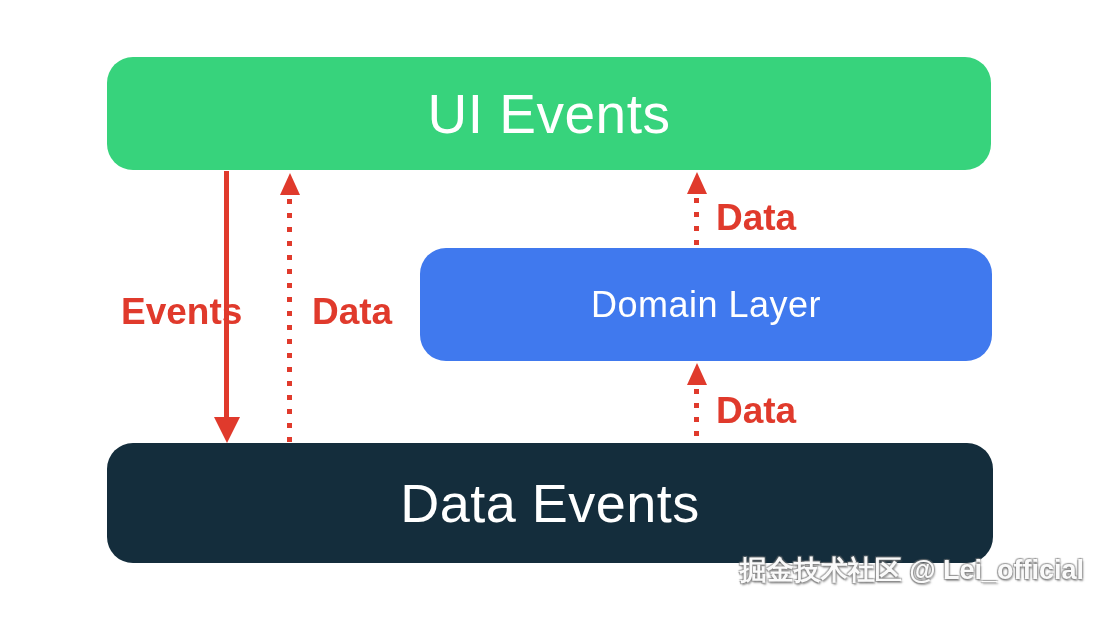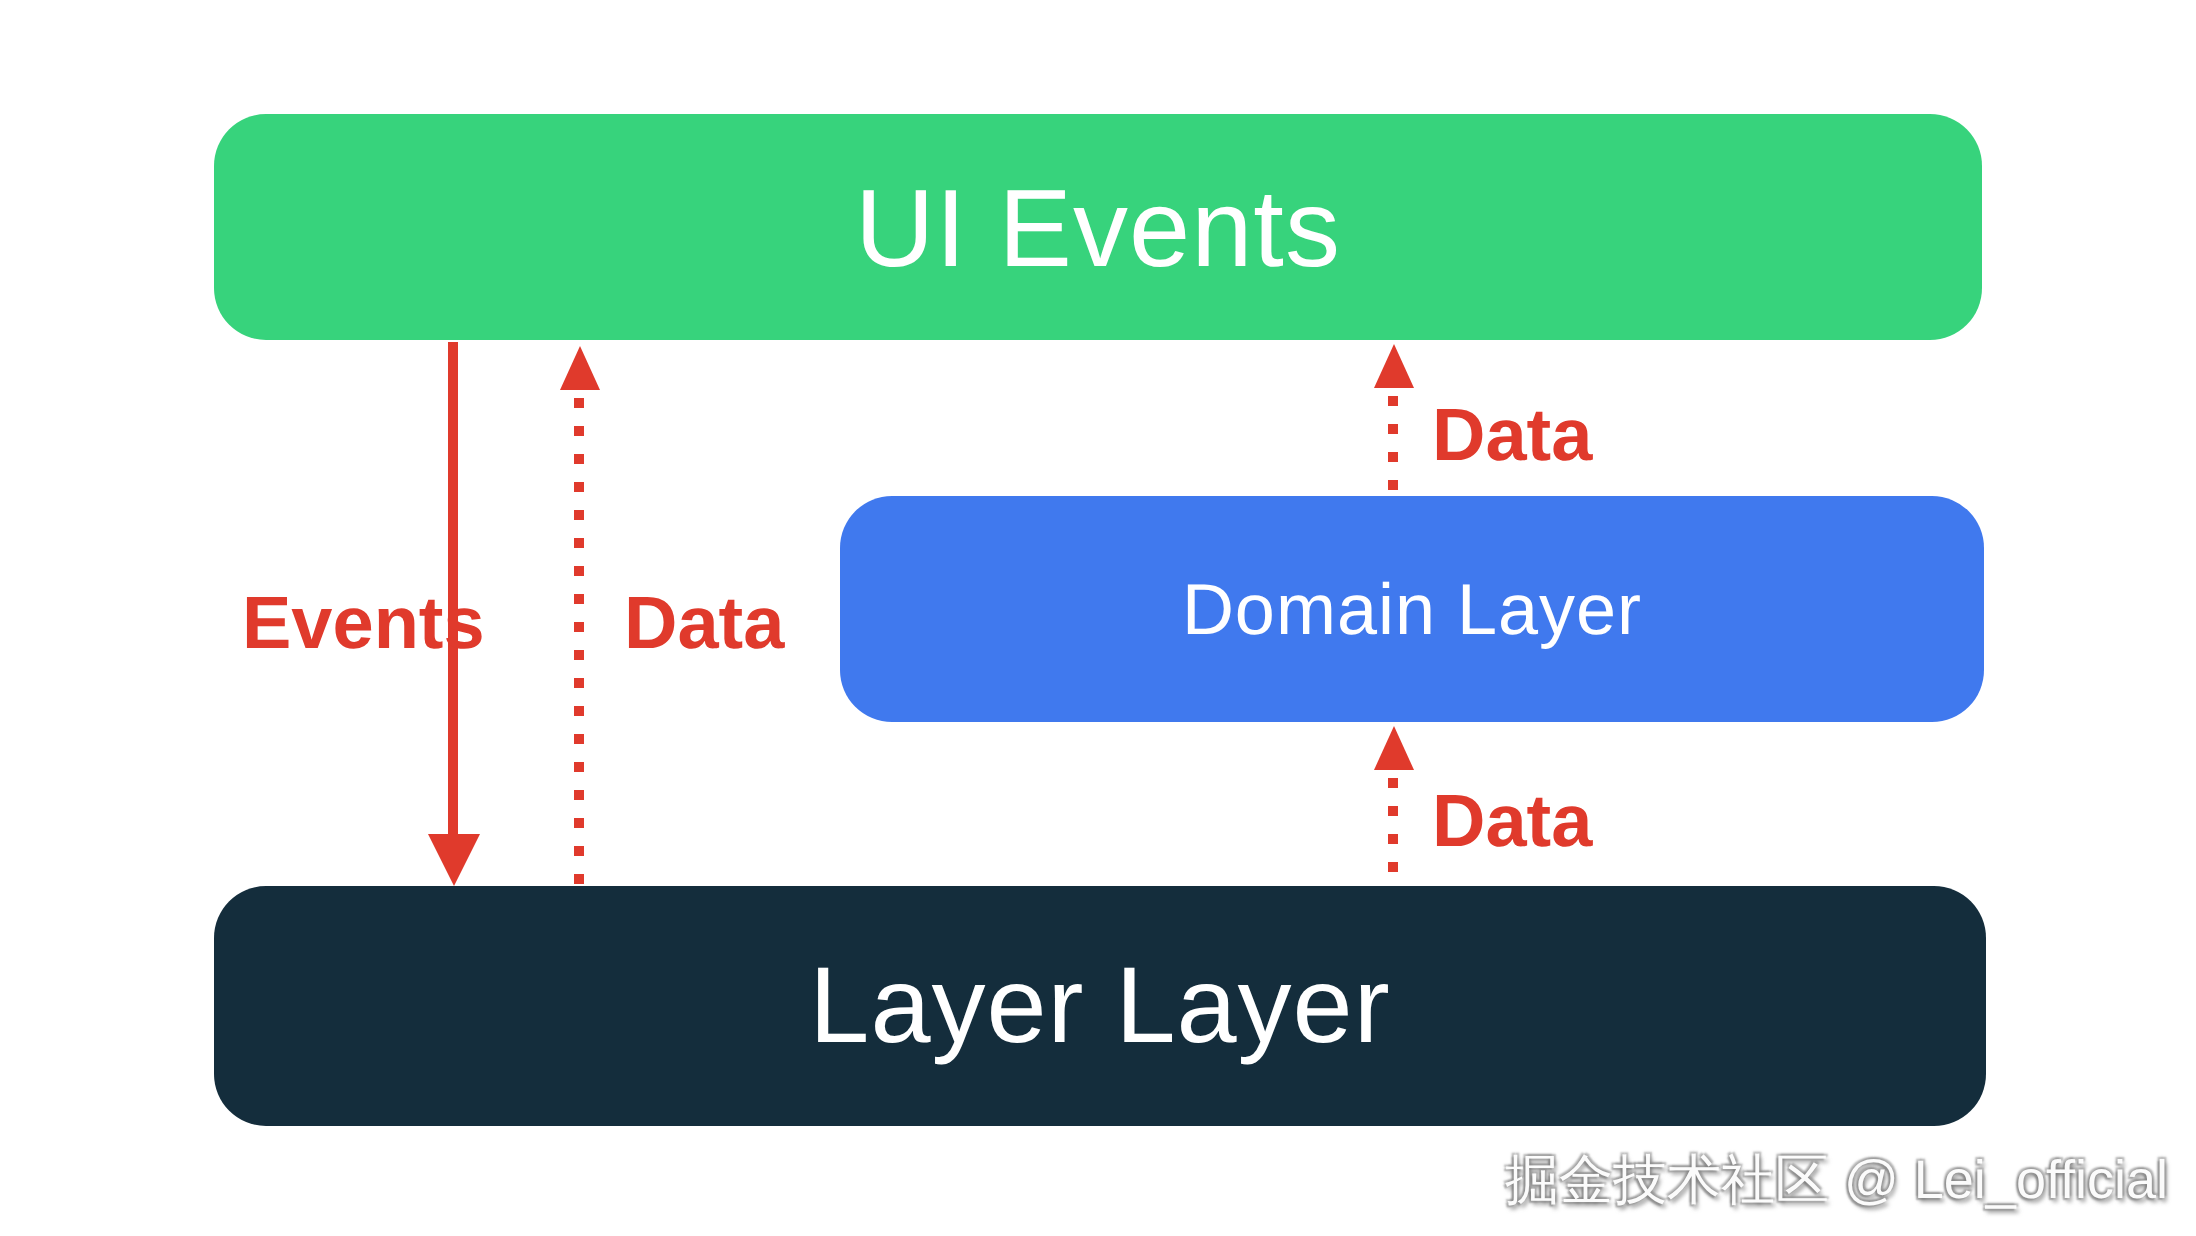"Layer Layer" span.layer-label { text: Layer Layer -> Data Events }
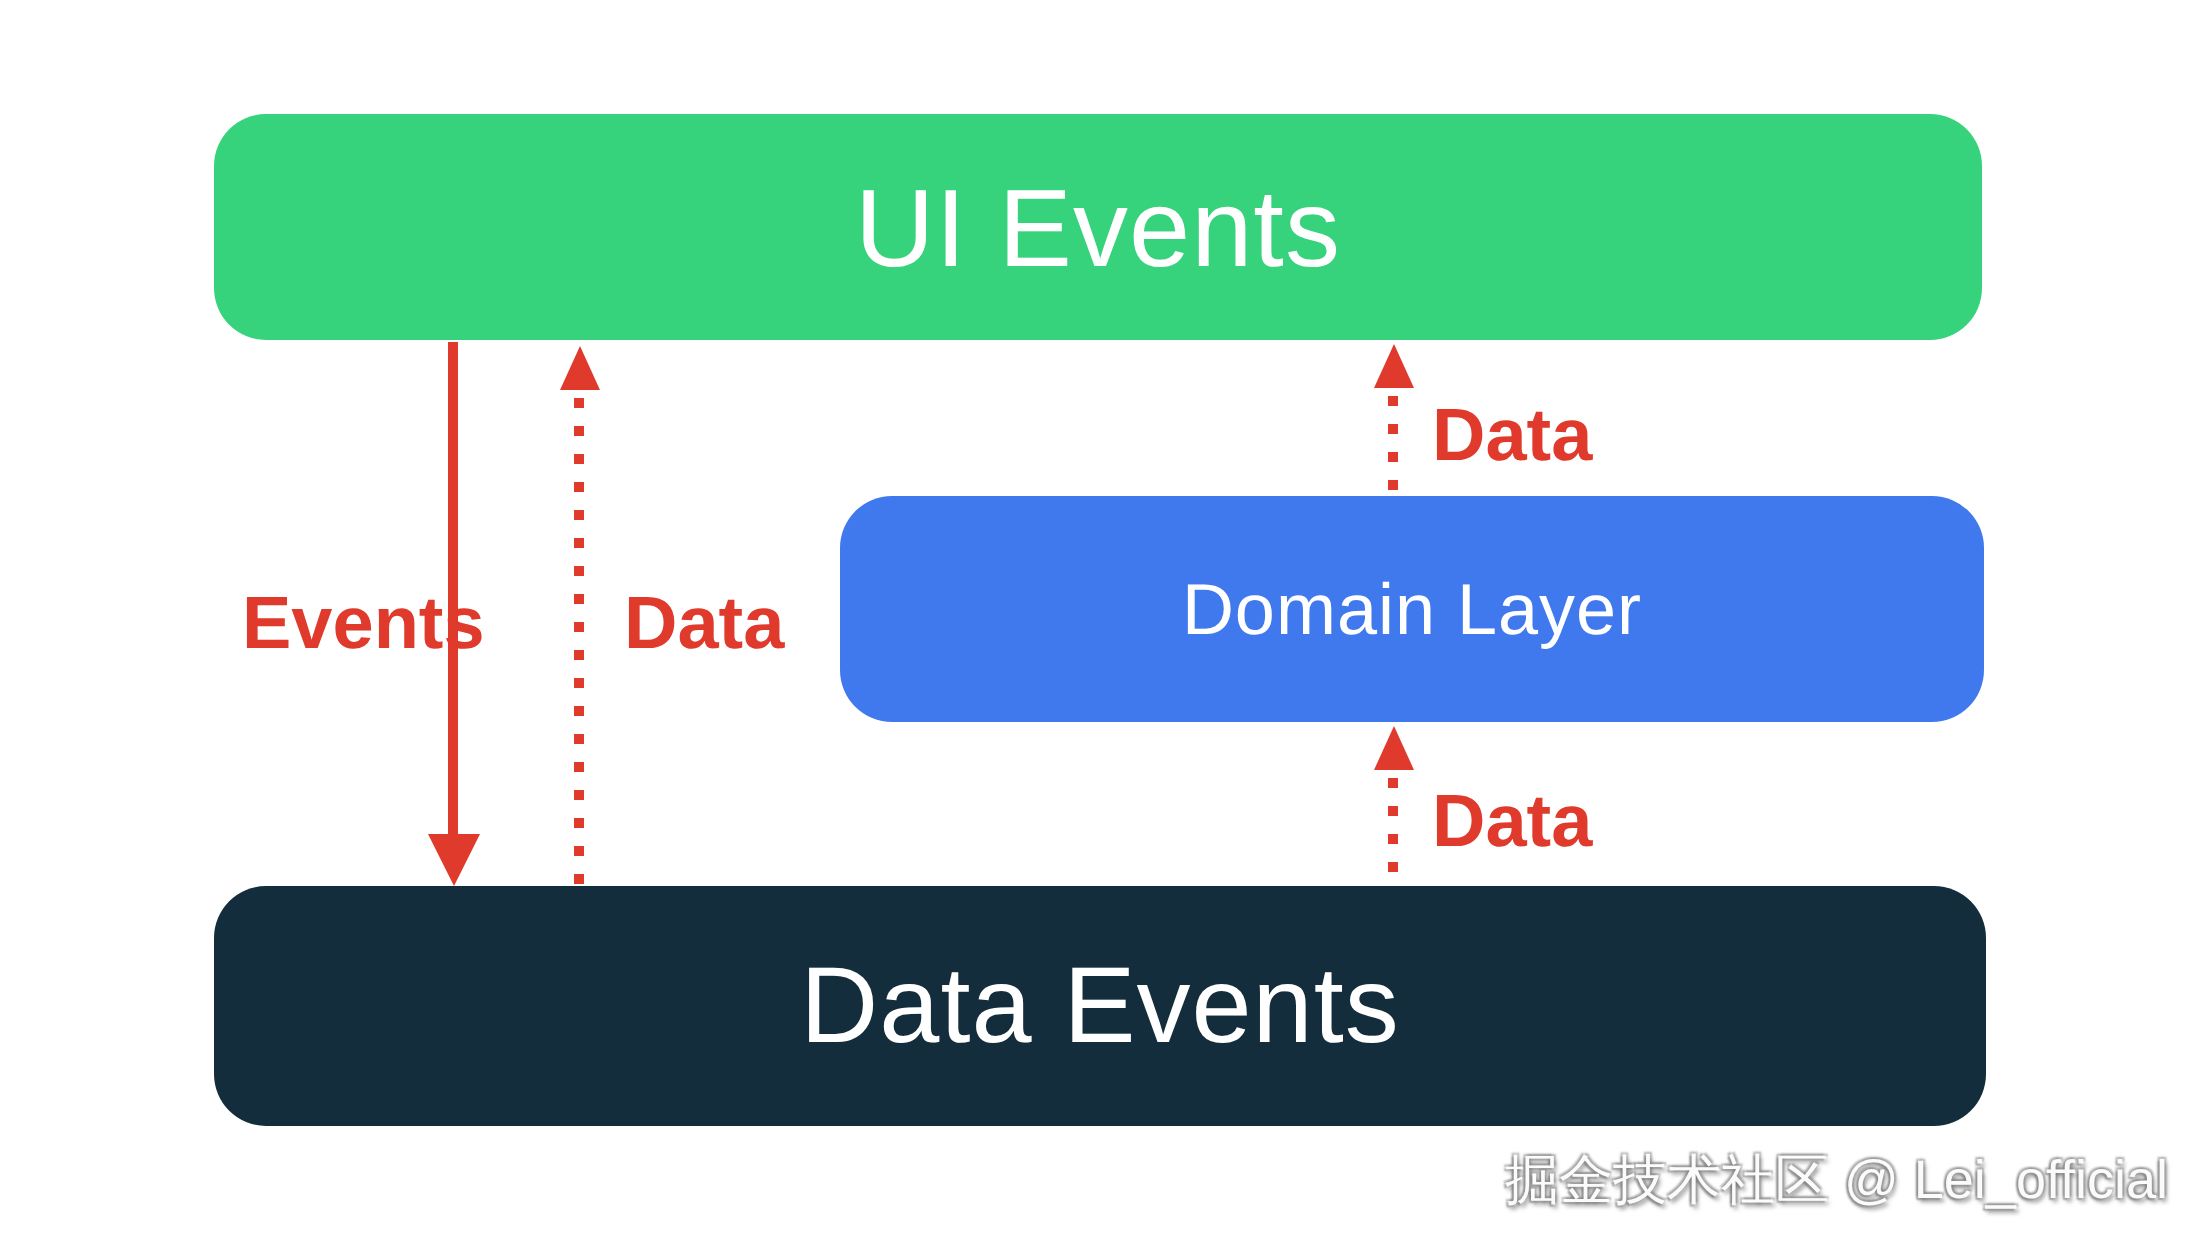"掘金技术社区 @ Lei_official" .watermark { font-weight: normal -> bold; top: 572px -> 552px }
